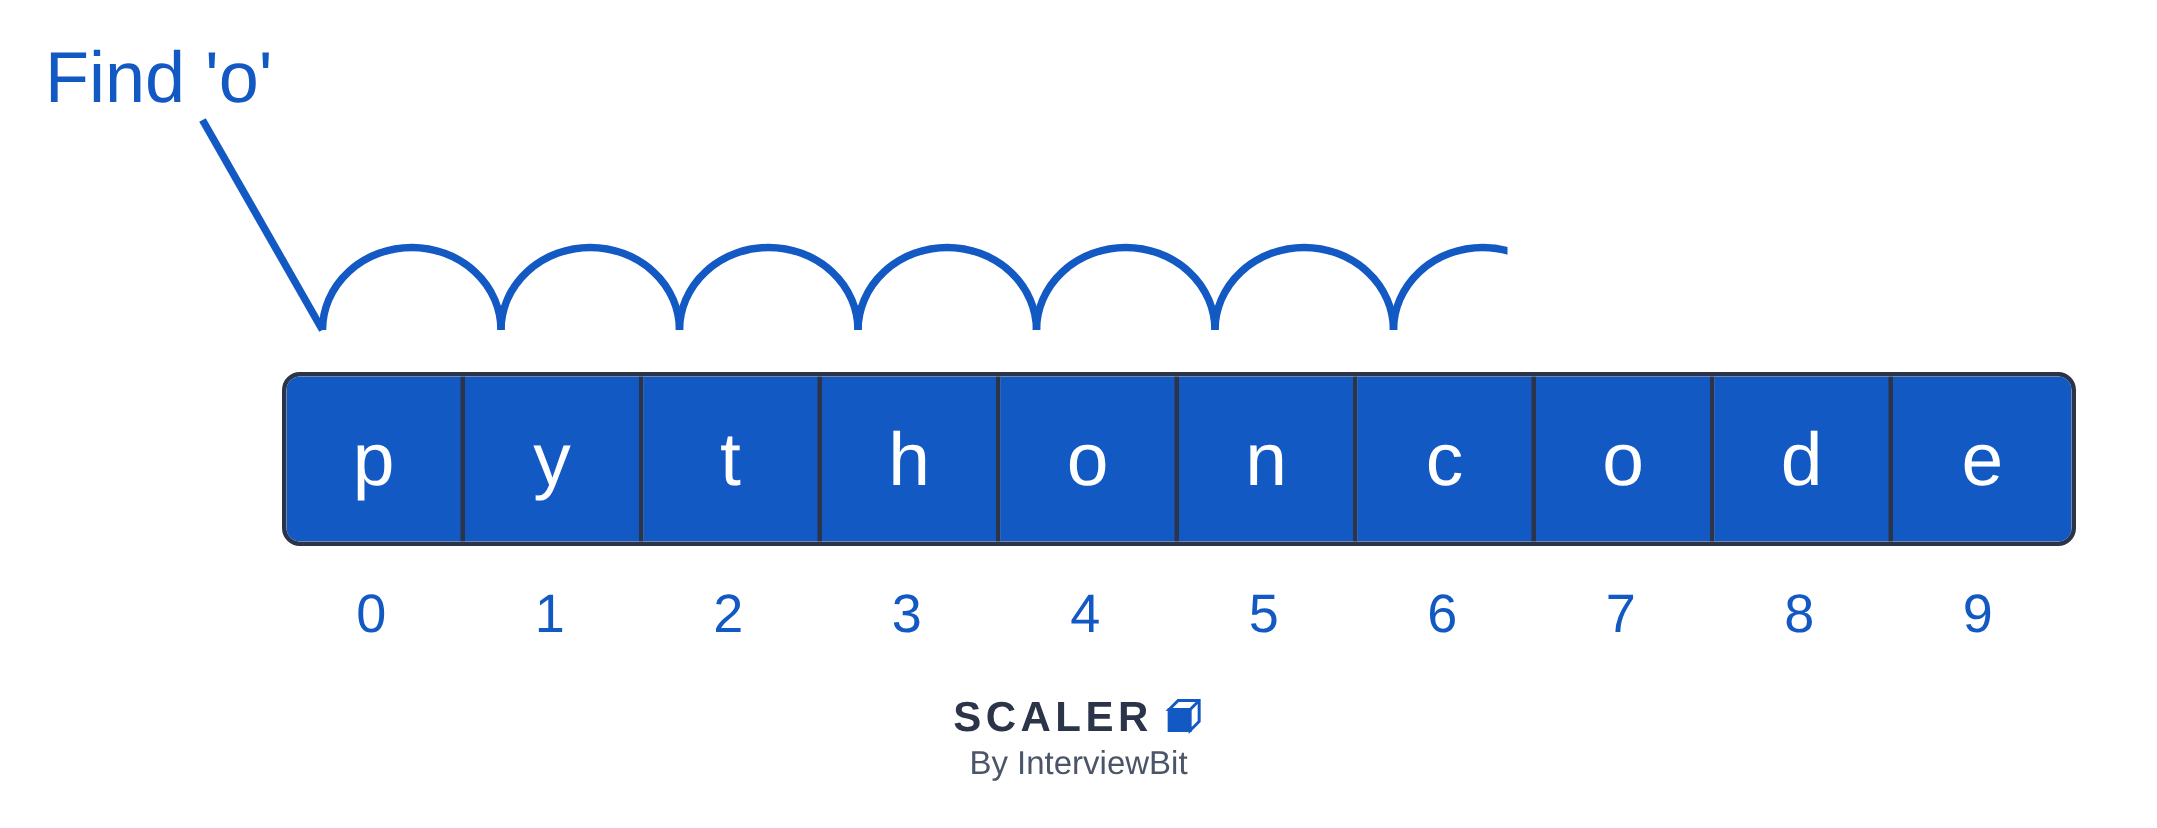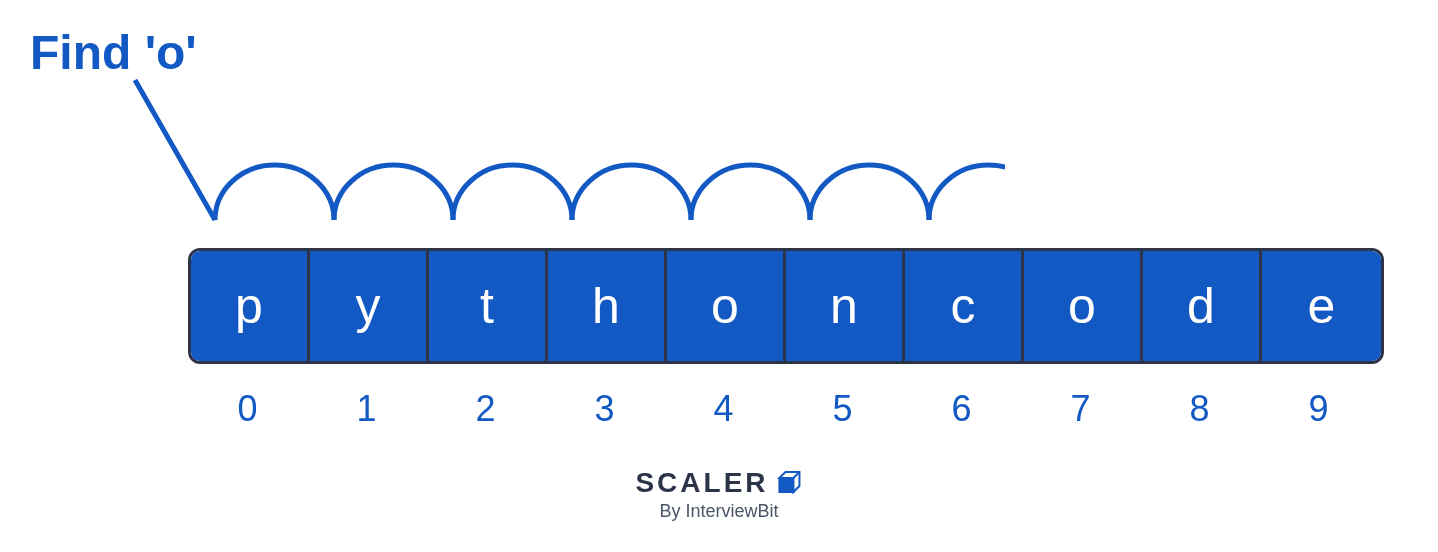"Find 'o'" .title { font-weight: 700 -> 400 }
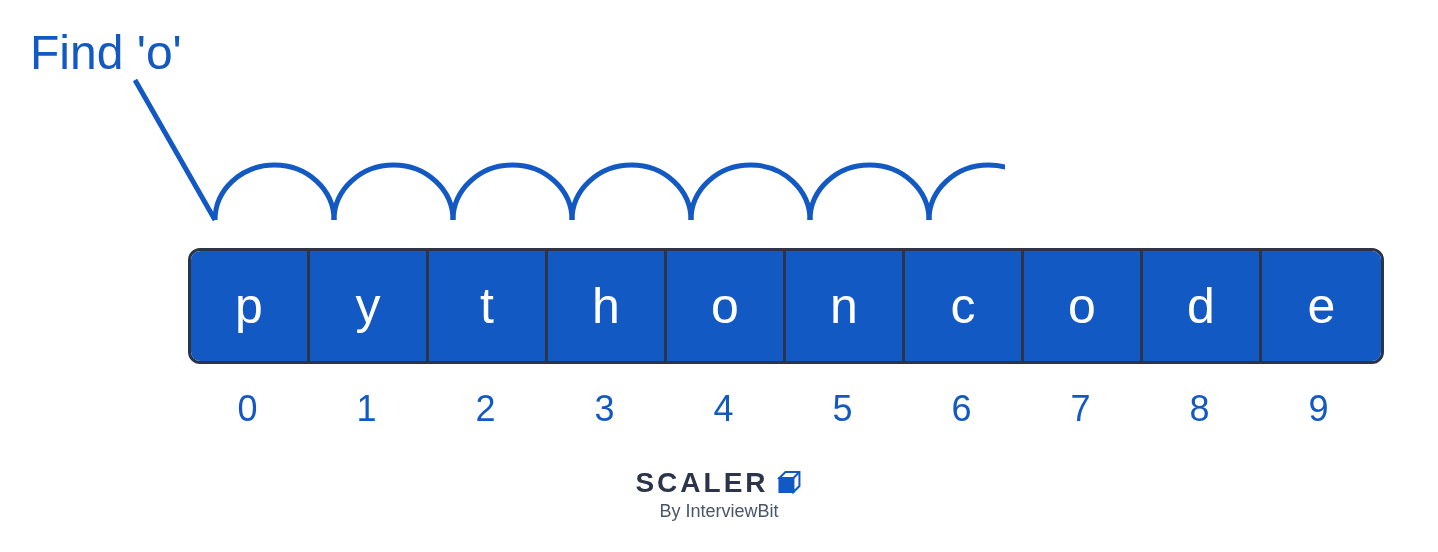"By InterviewBit" .byline { font-size: 18px -> 22px }
